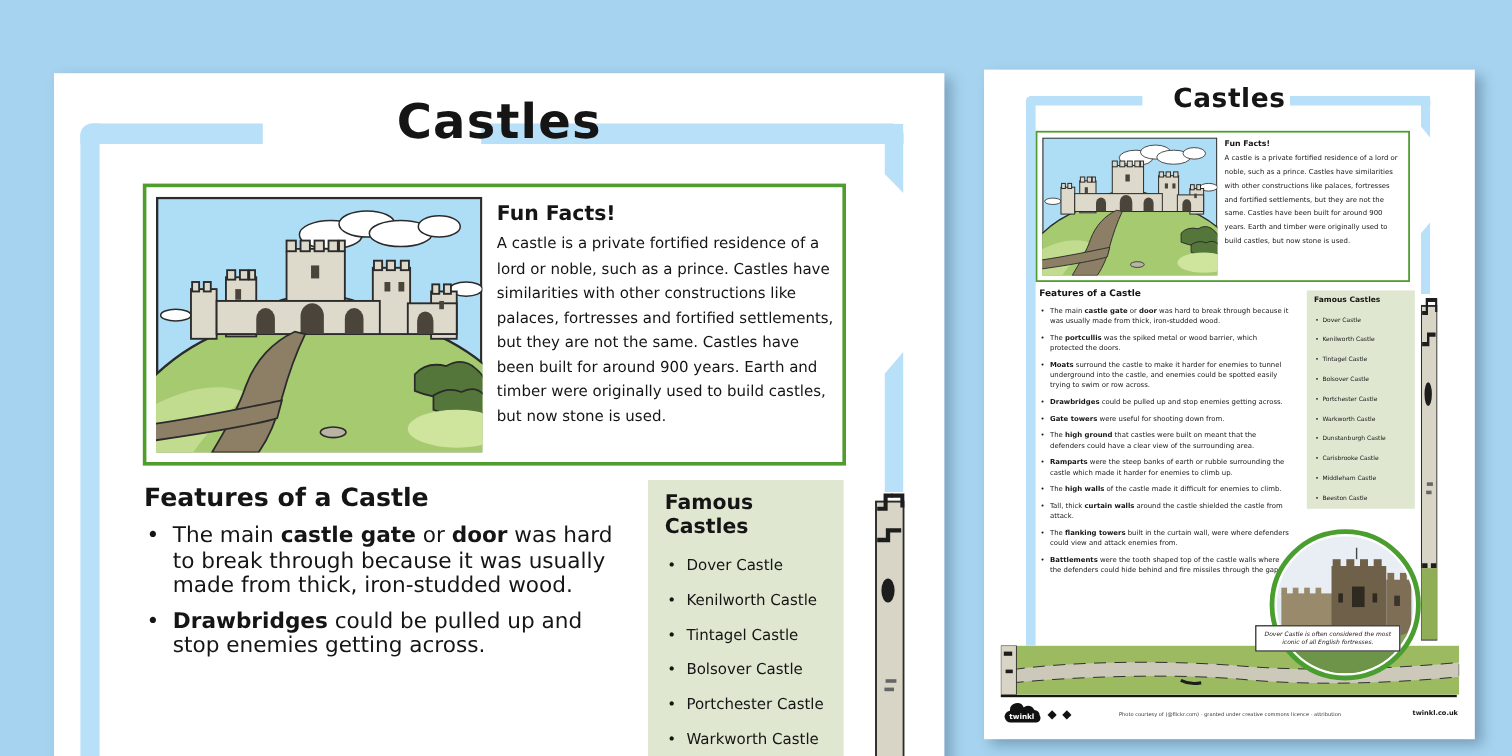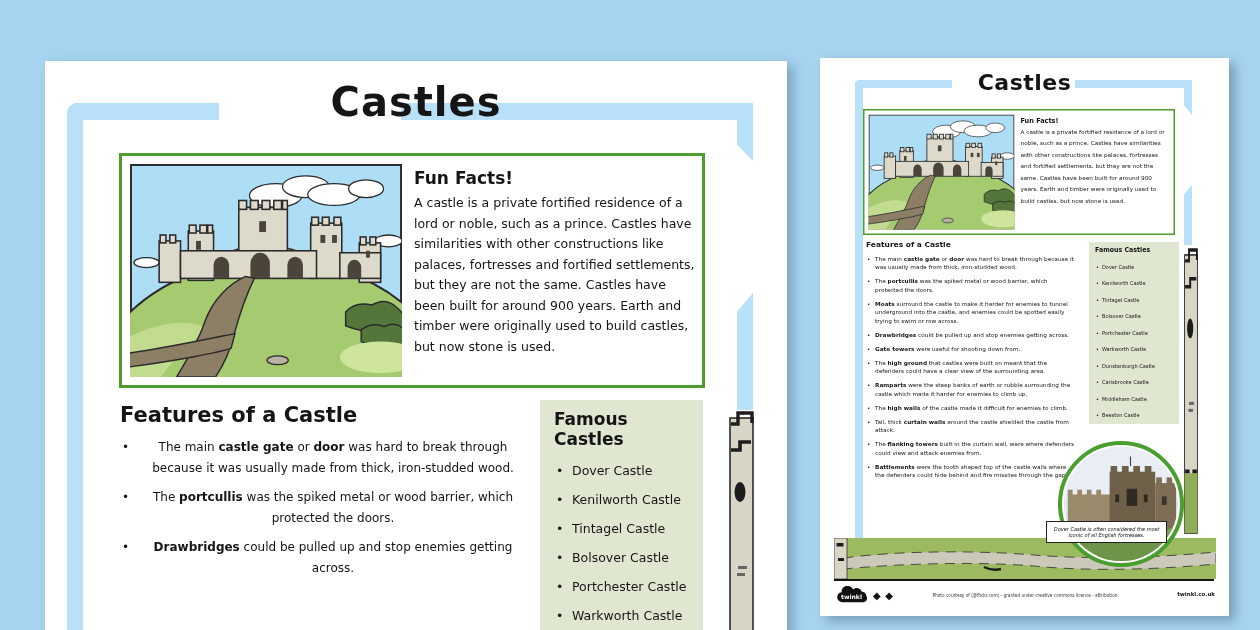"The main castle gate or" .lp-features .li { font-size: 12px -> 18px; text-align: center -> none }
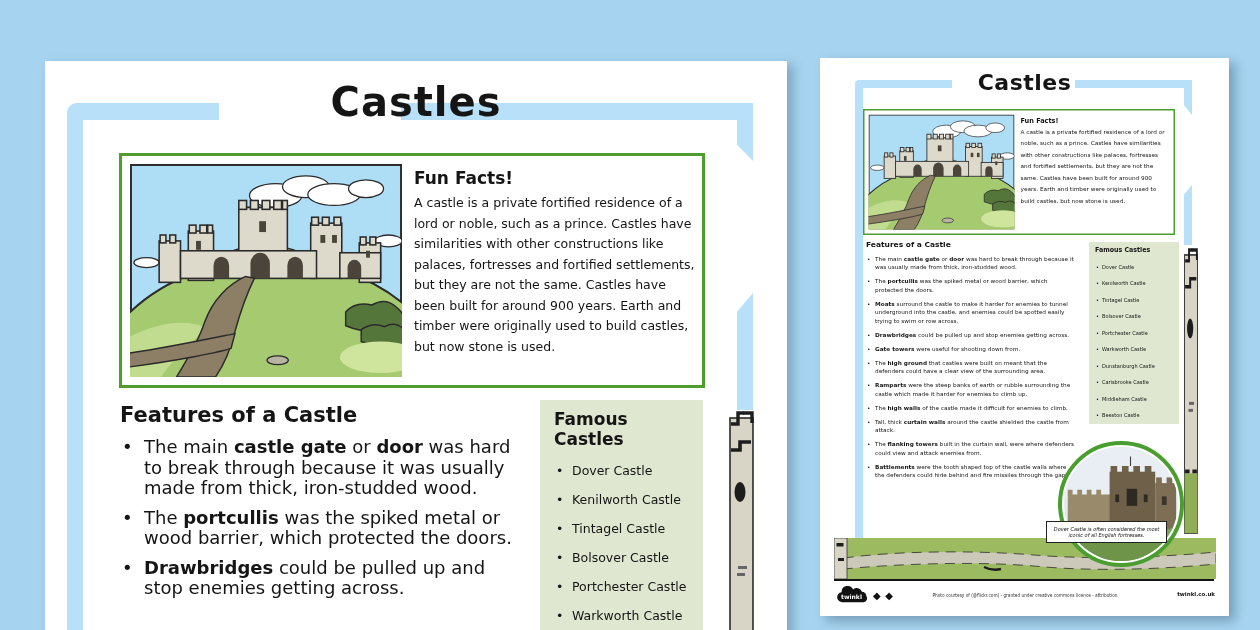"The portcullis was the spiked" div.li { html: <div><span></span><span>The <b>portcullis</b> was the spiked metal or wood barrier, which protected the doors.</span></div> -> none }
